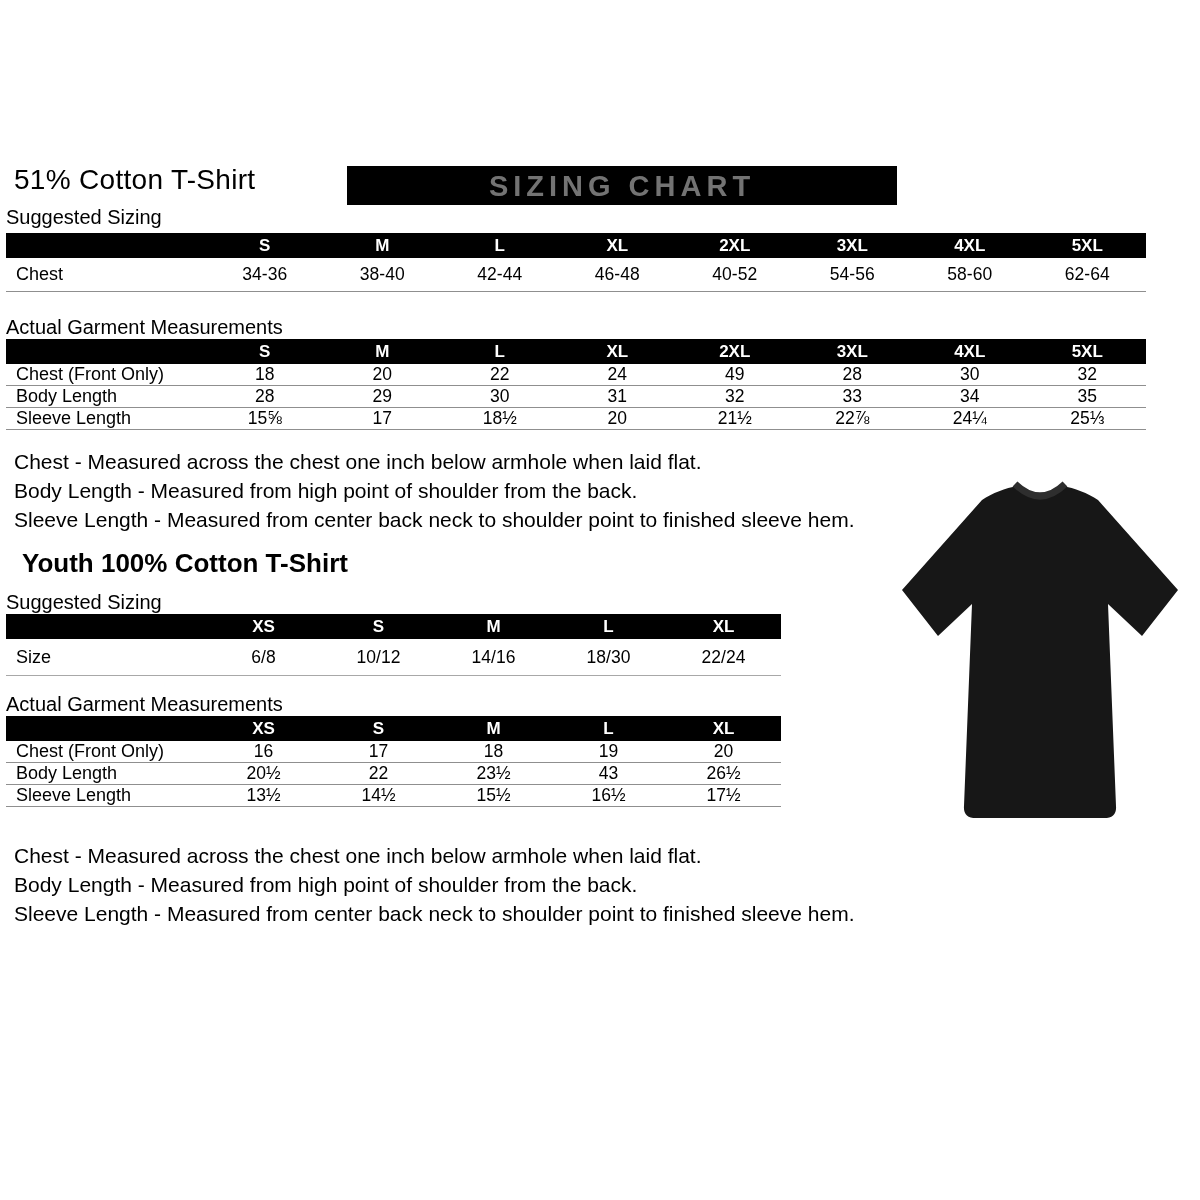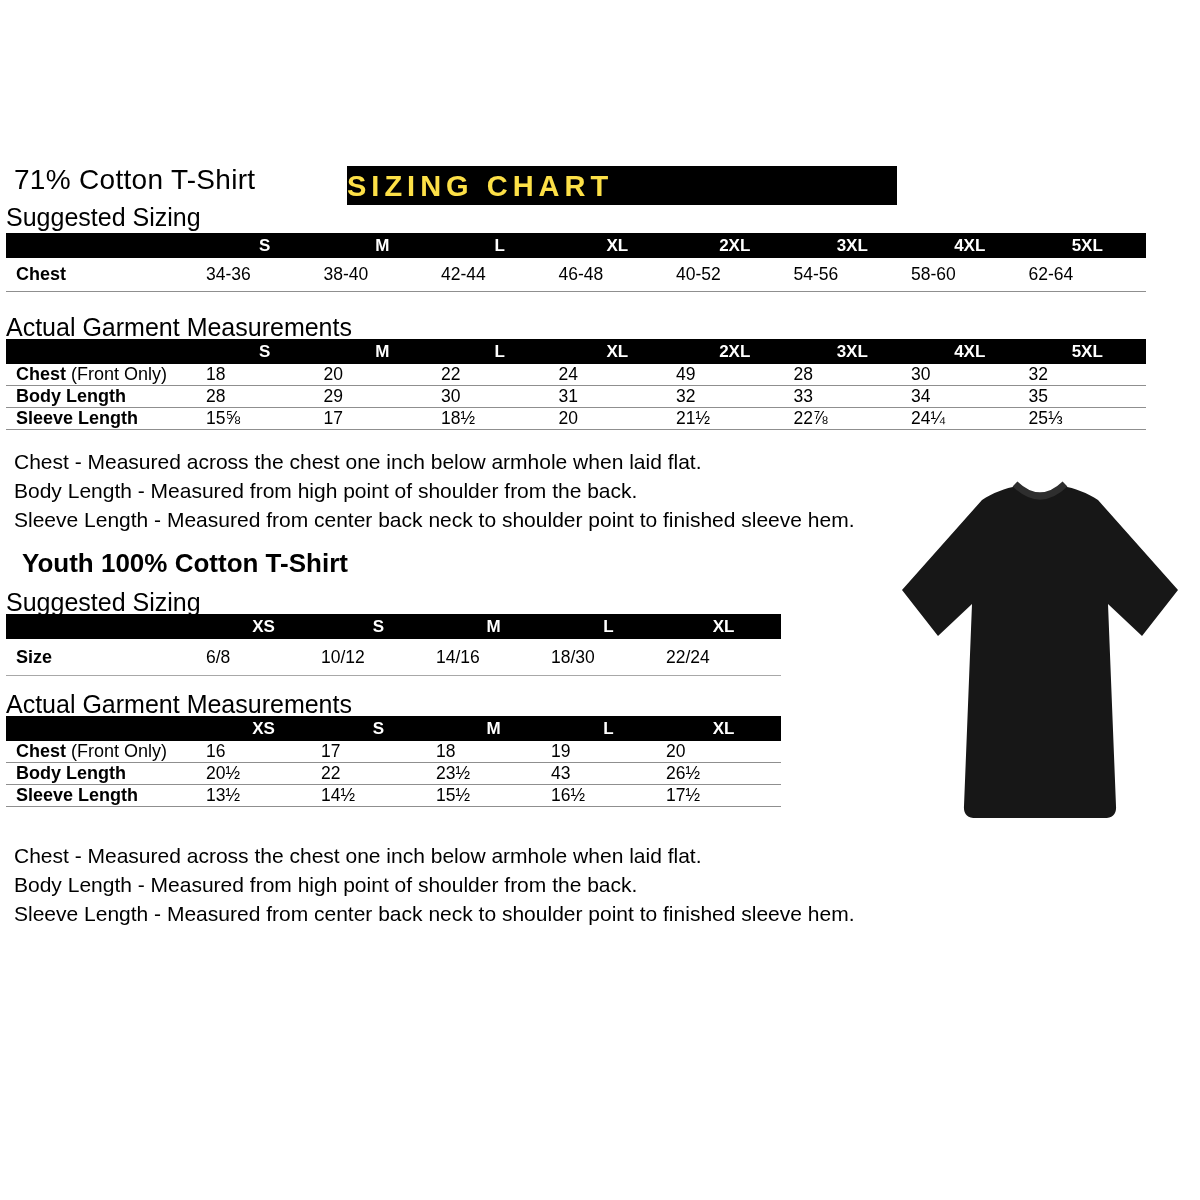"71% Cotton T-Shirt" div.abs { text: 71% -> 51% }
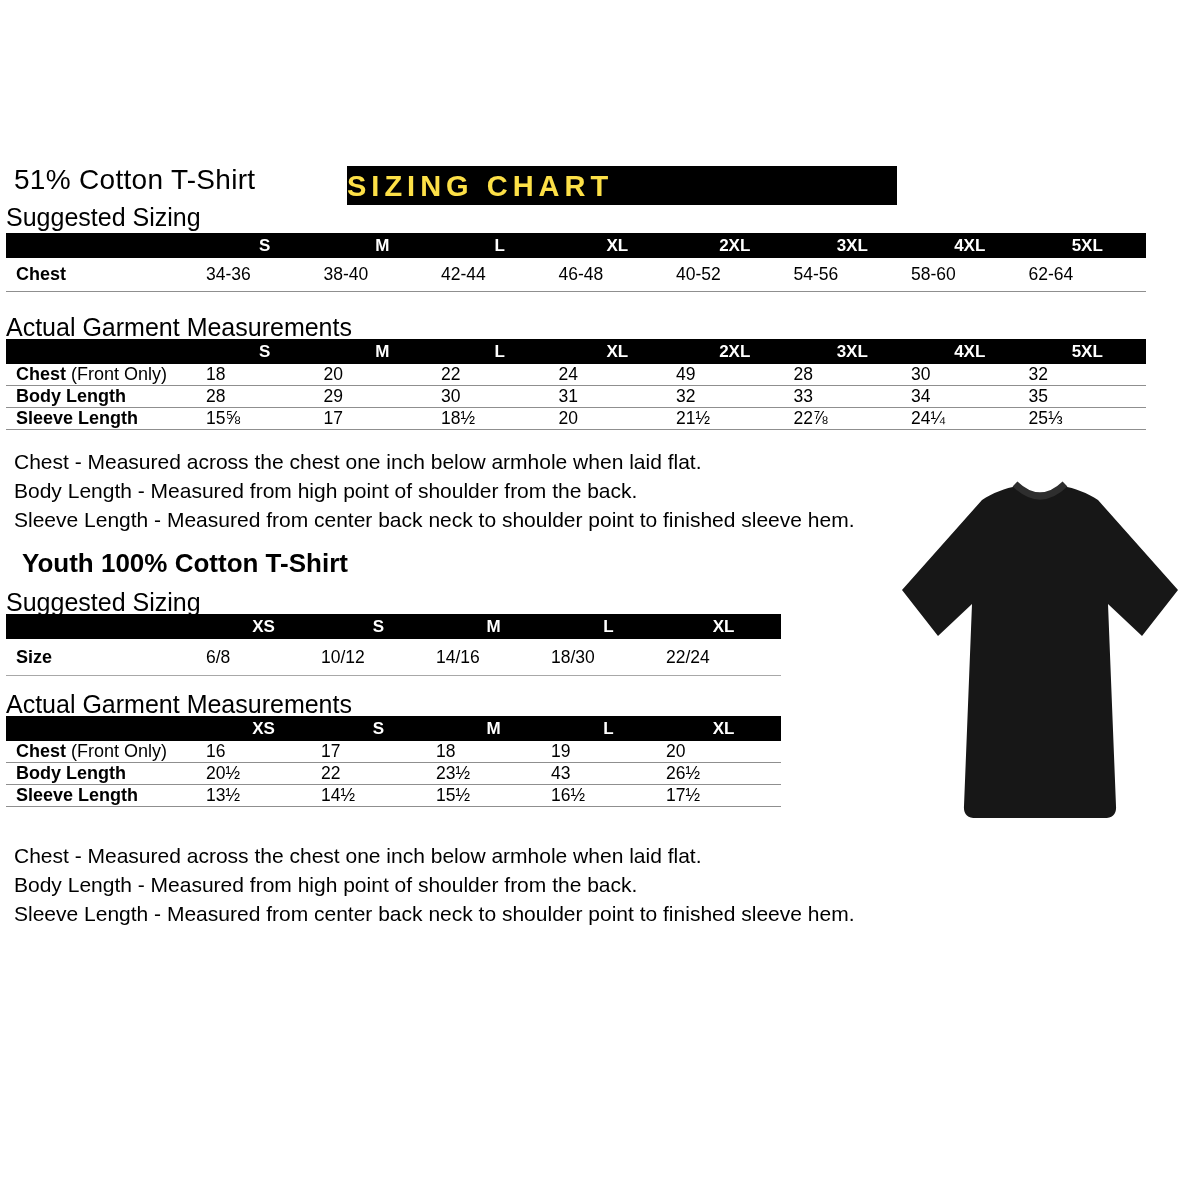"SIZING CHART" .banner { color: #fde047 -> #737373; text-align: none -> center }
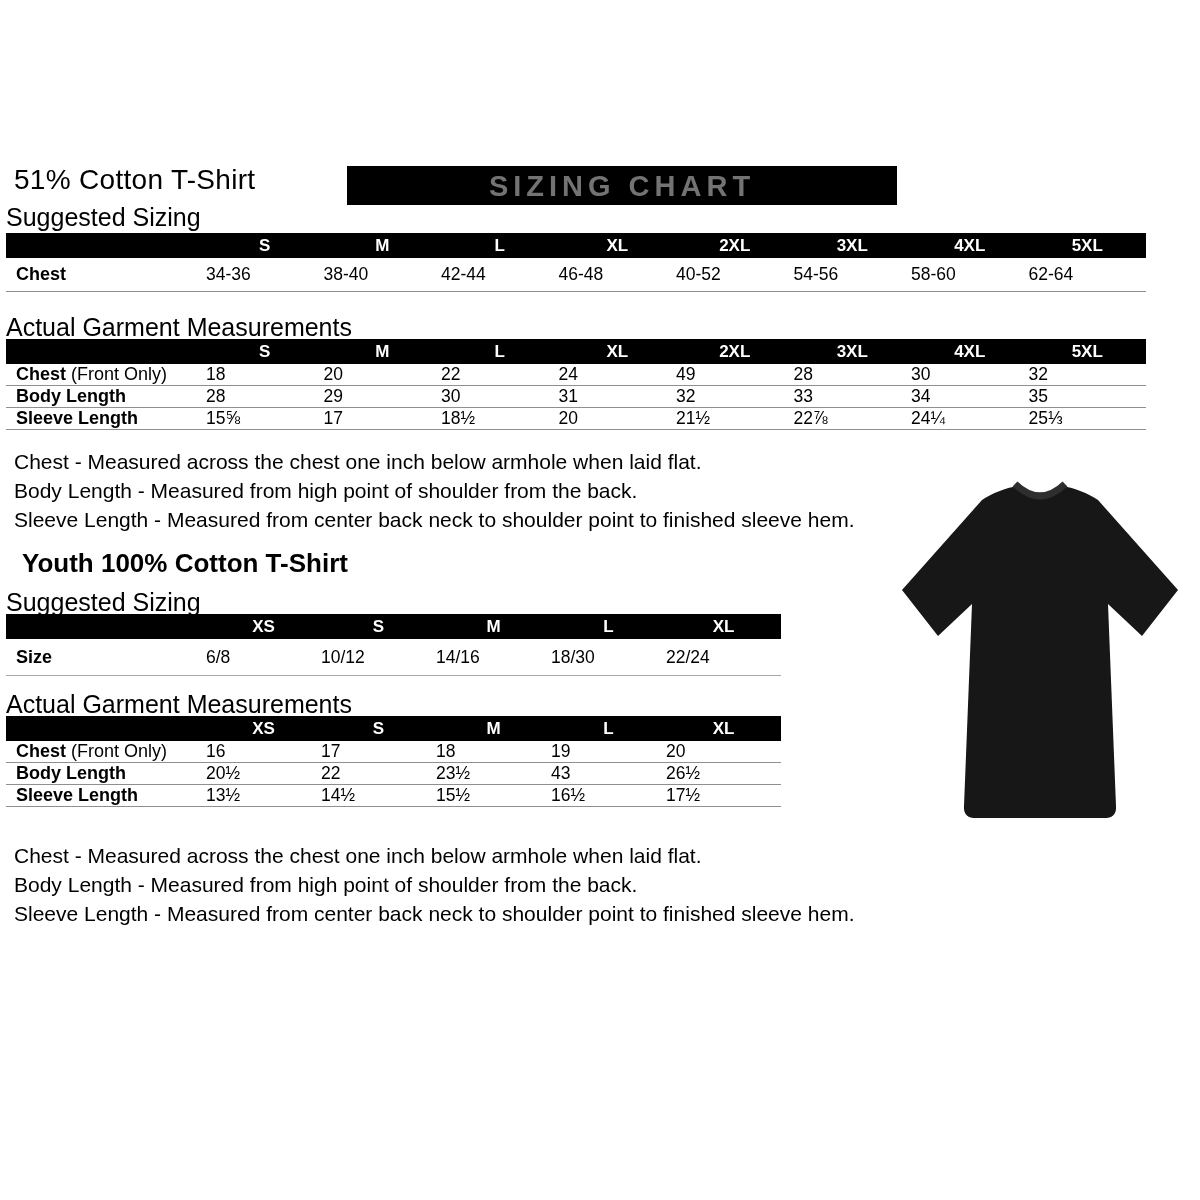"Suggested Sizing" .section-label { font-size: 25px -> 20px }
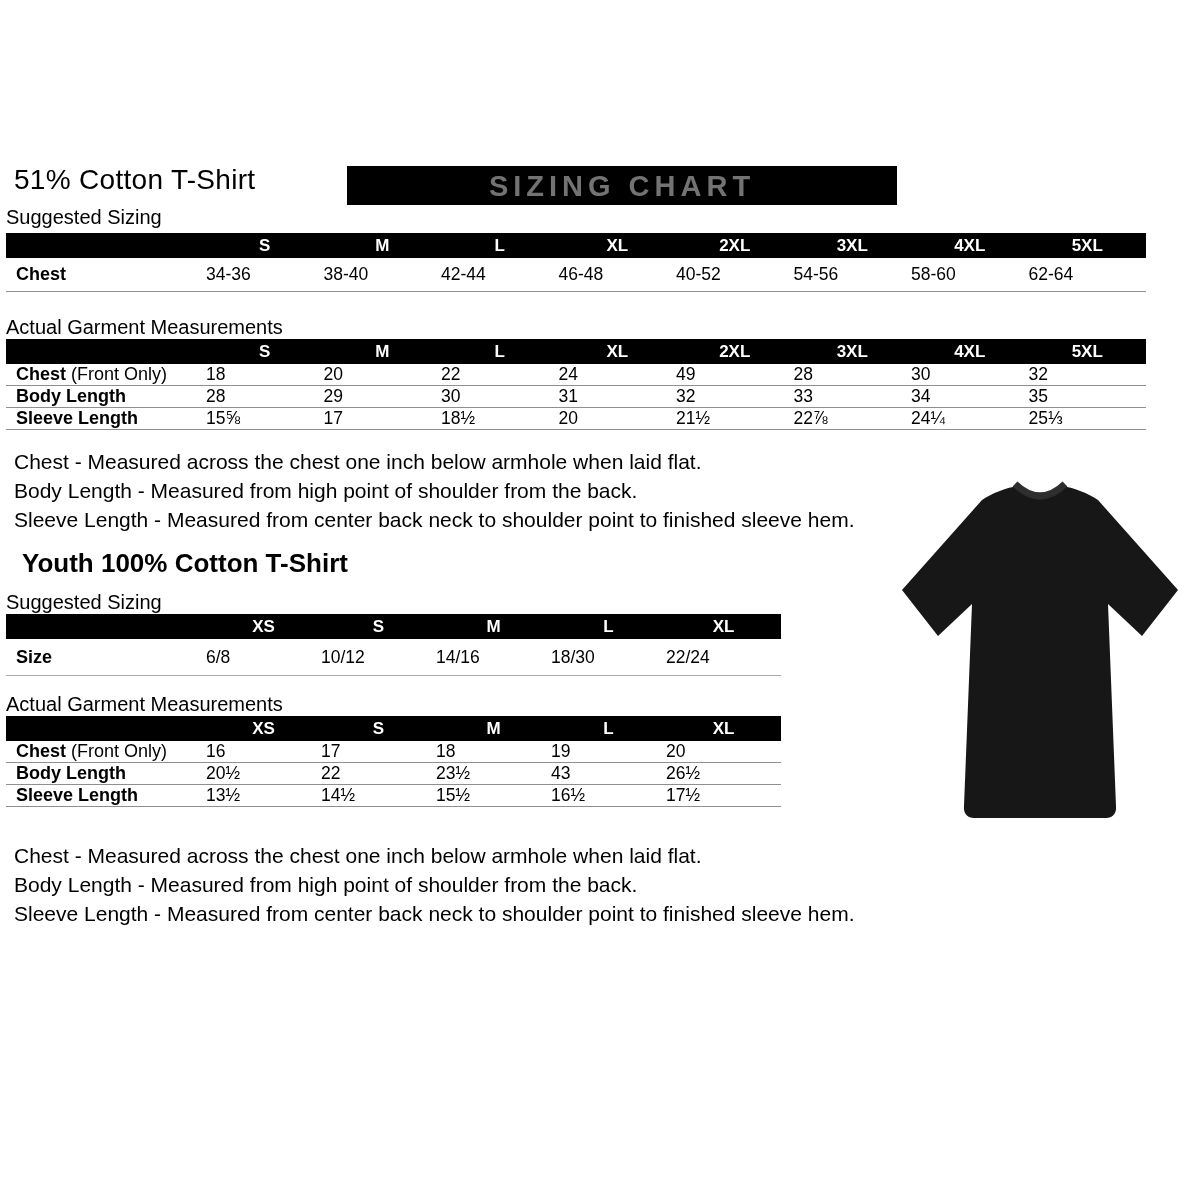"Chest" .lab .b { font-weight: 700 -> 400 }
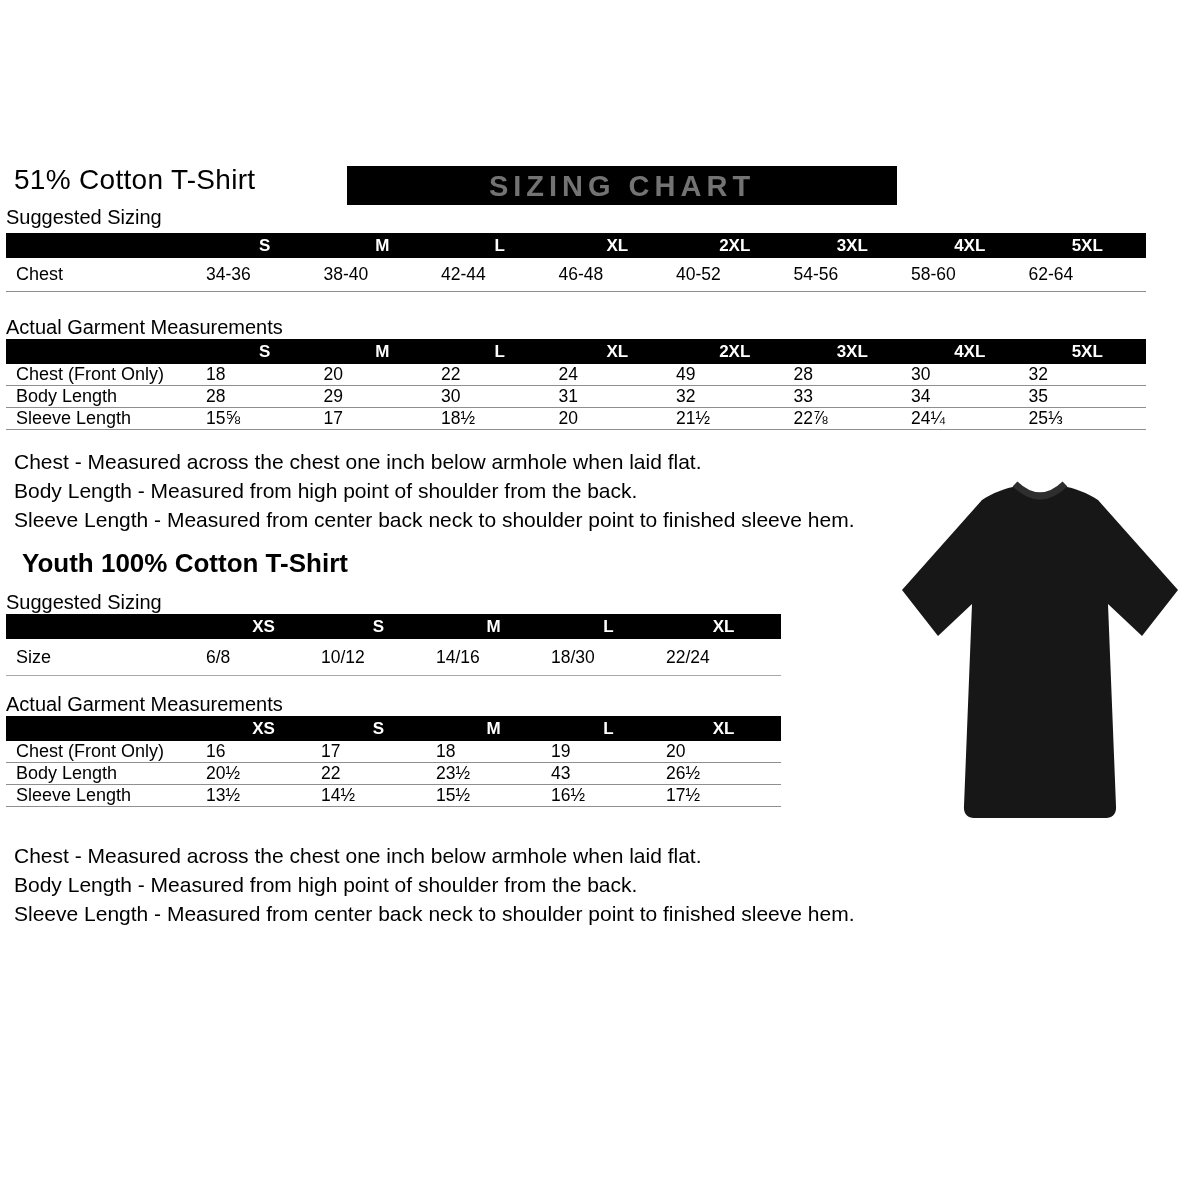"34-36" .tbl td { text-align: left -> center }
